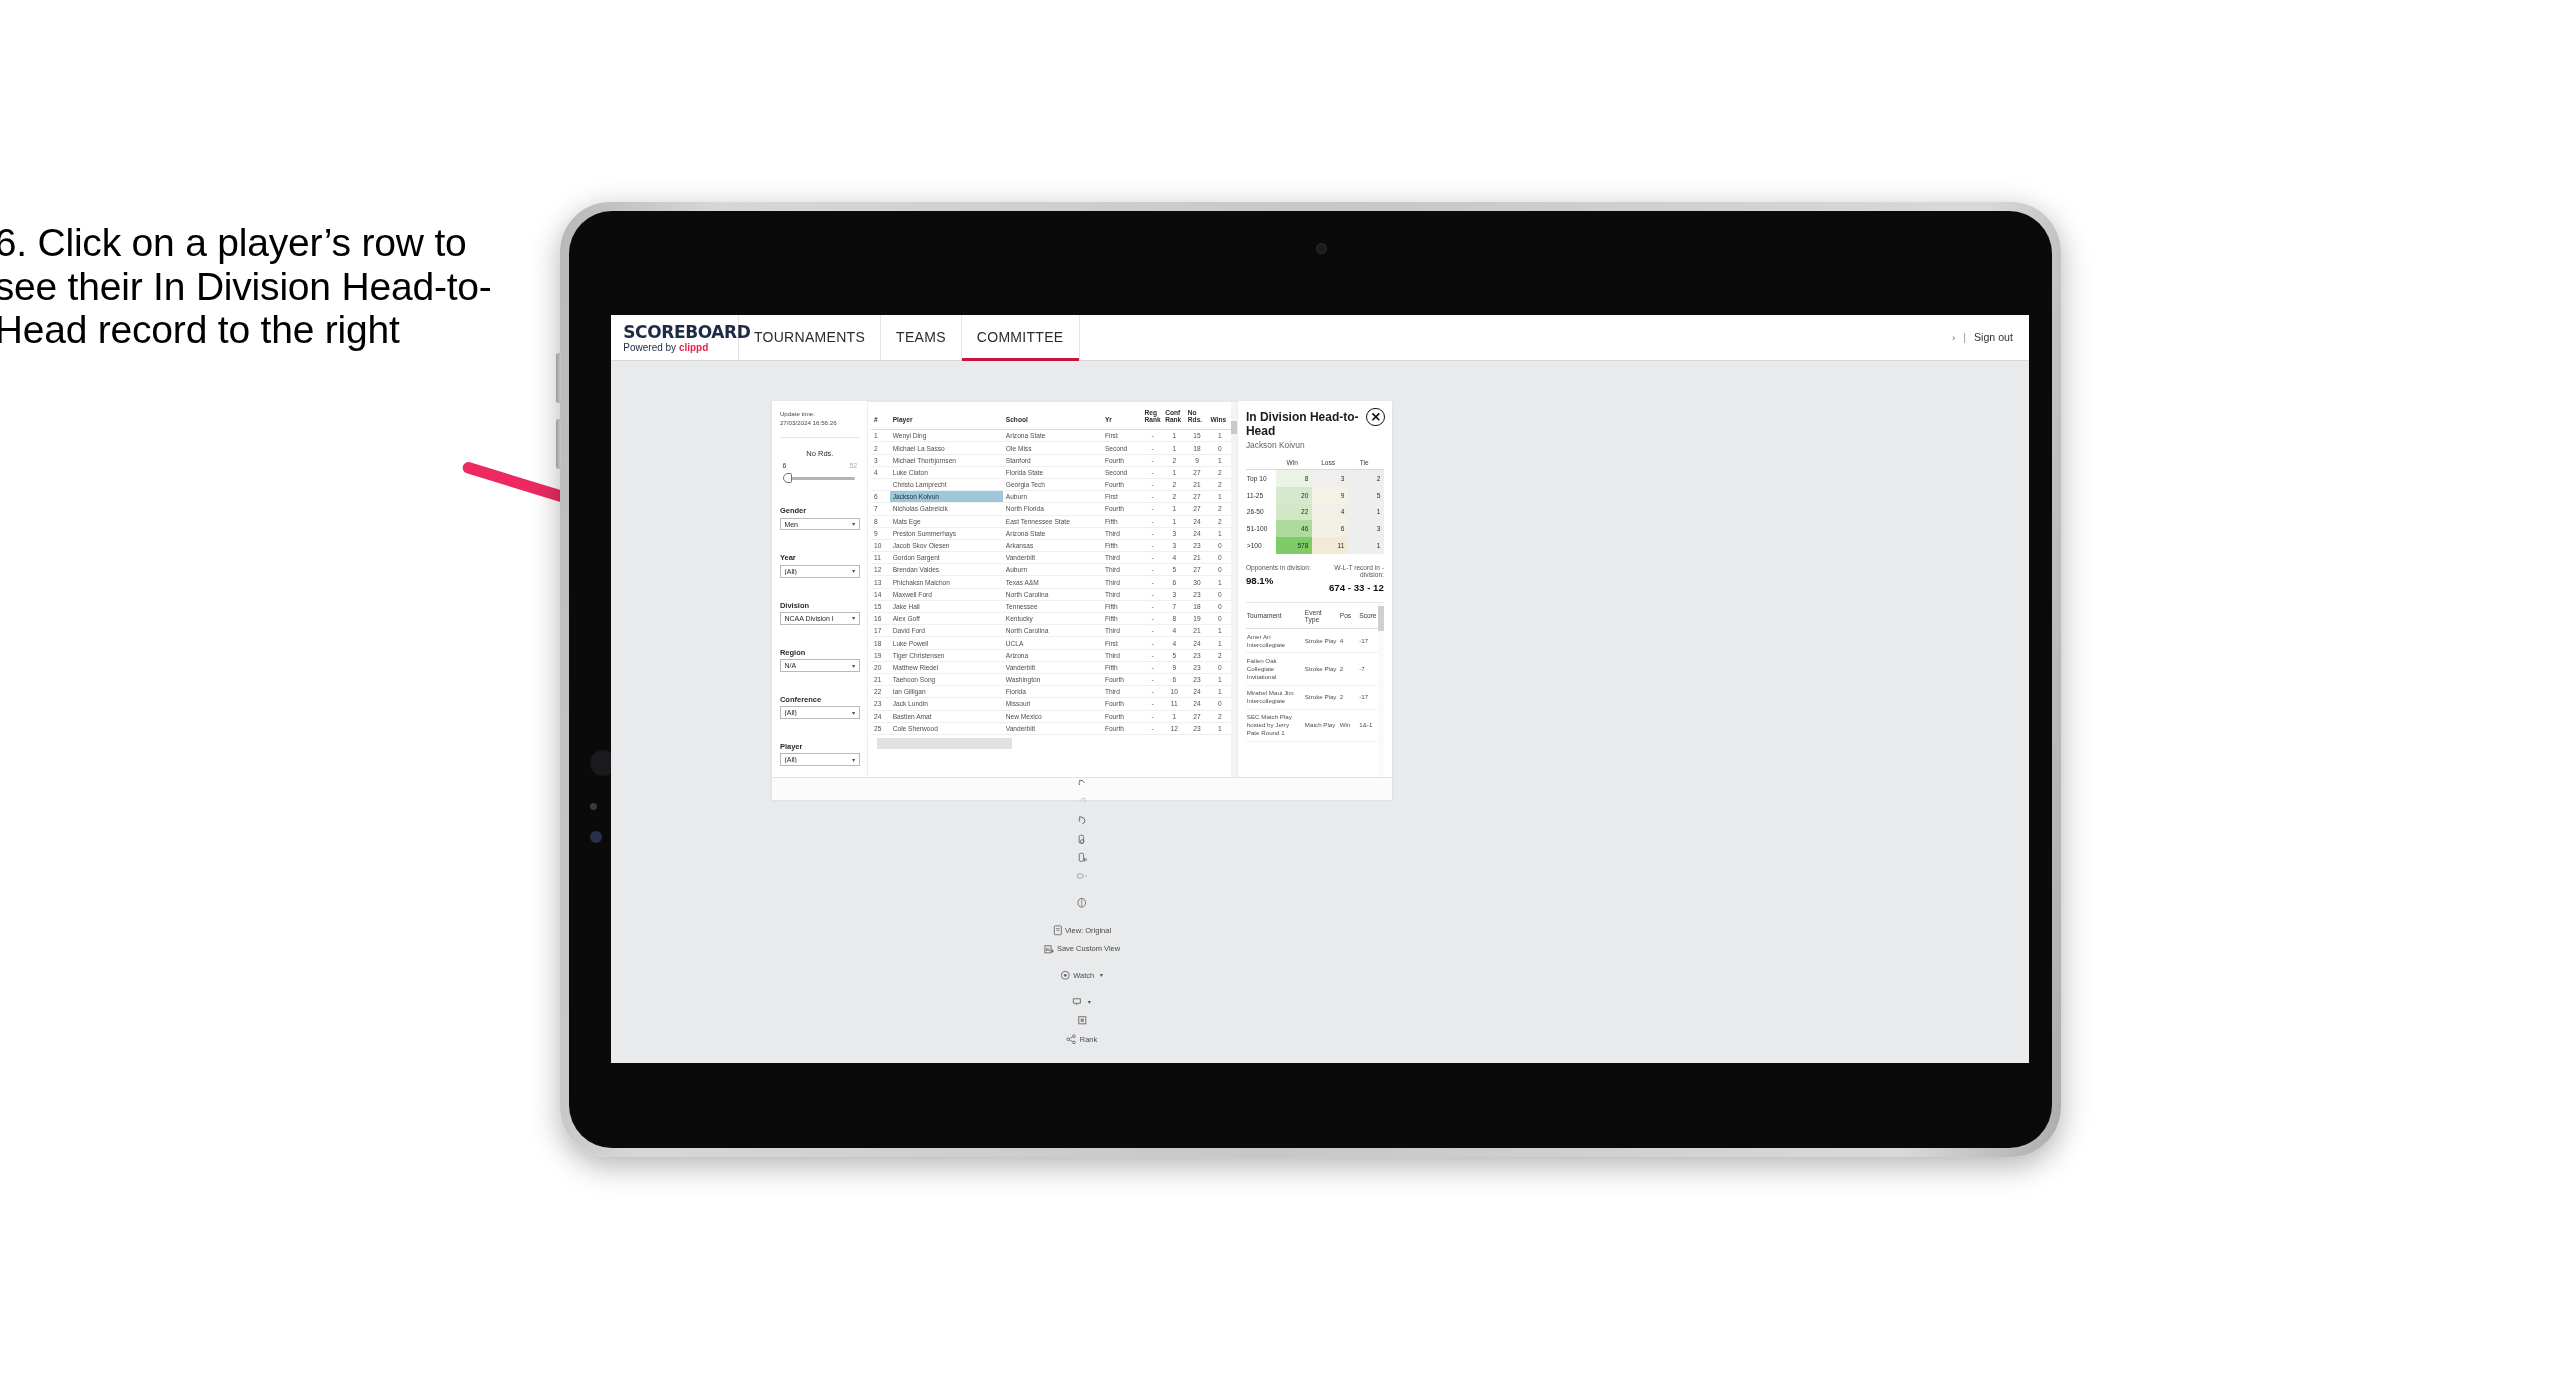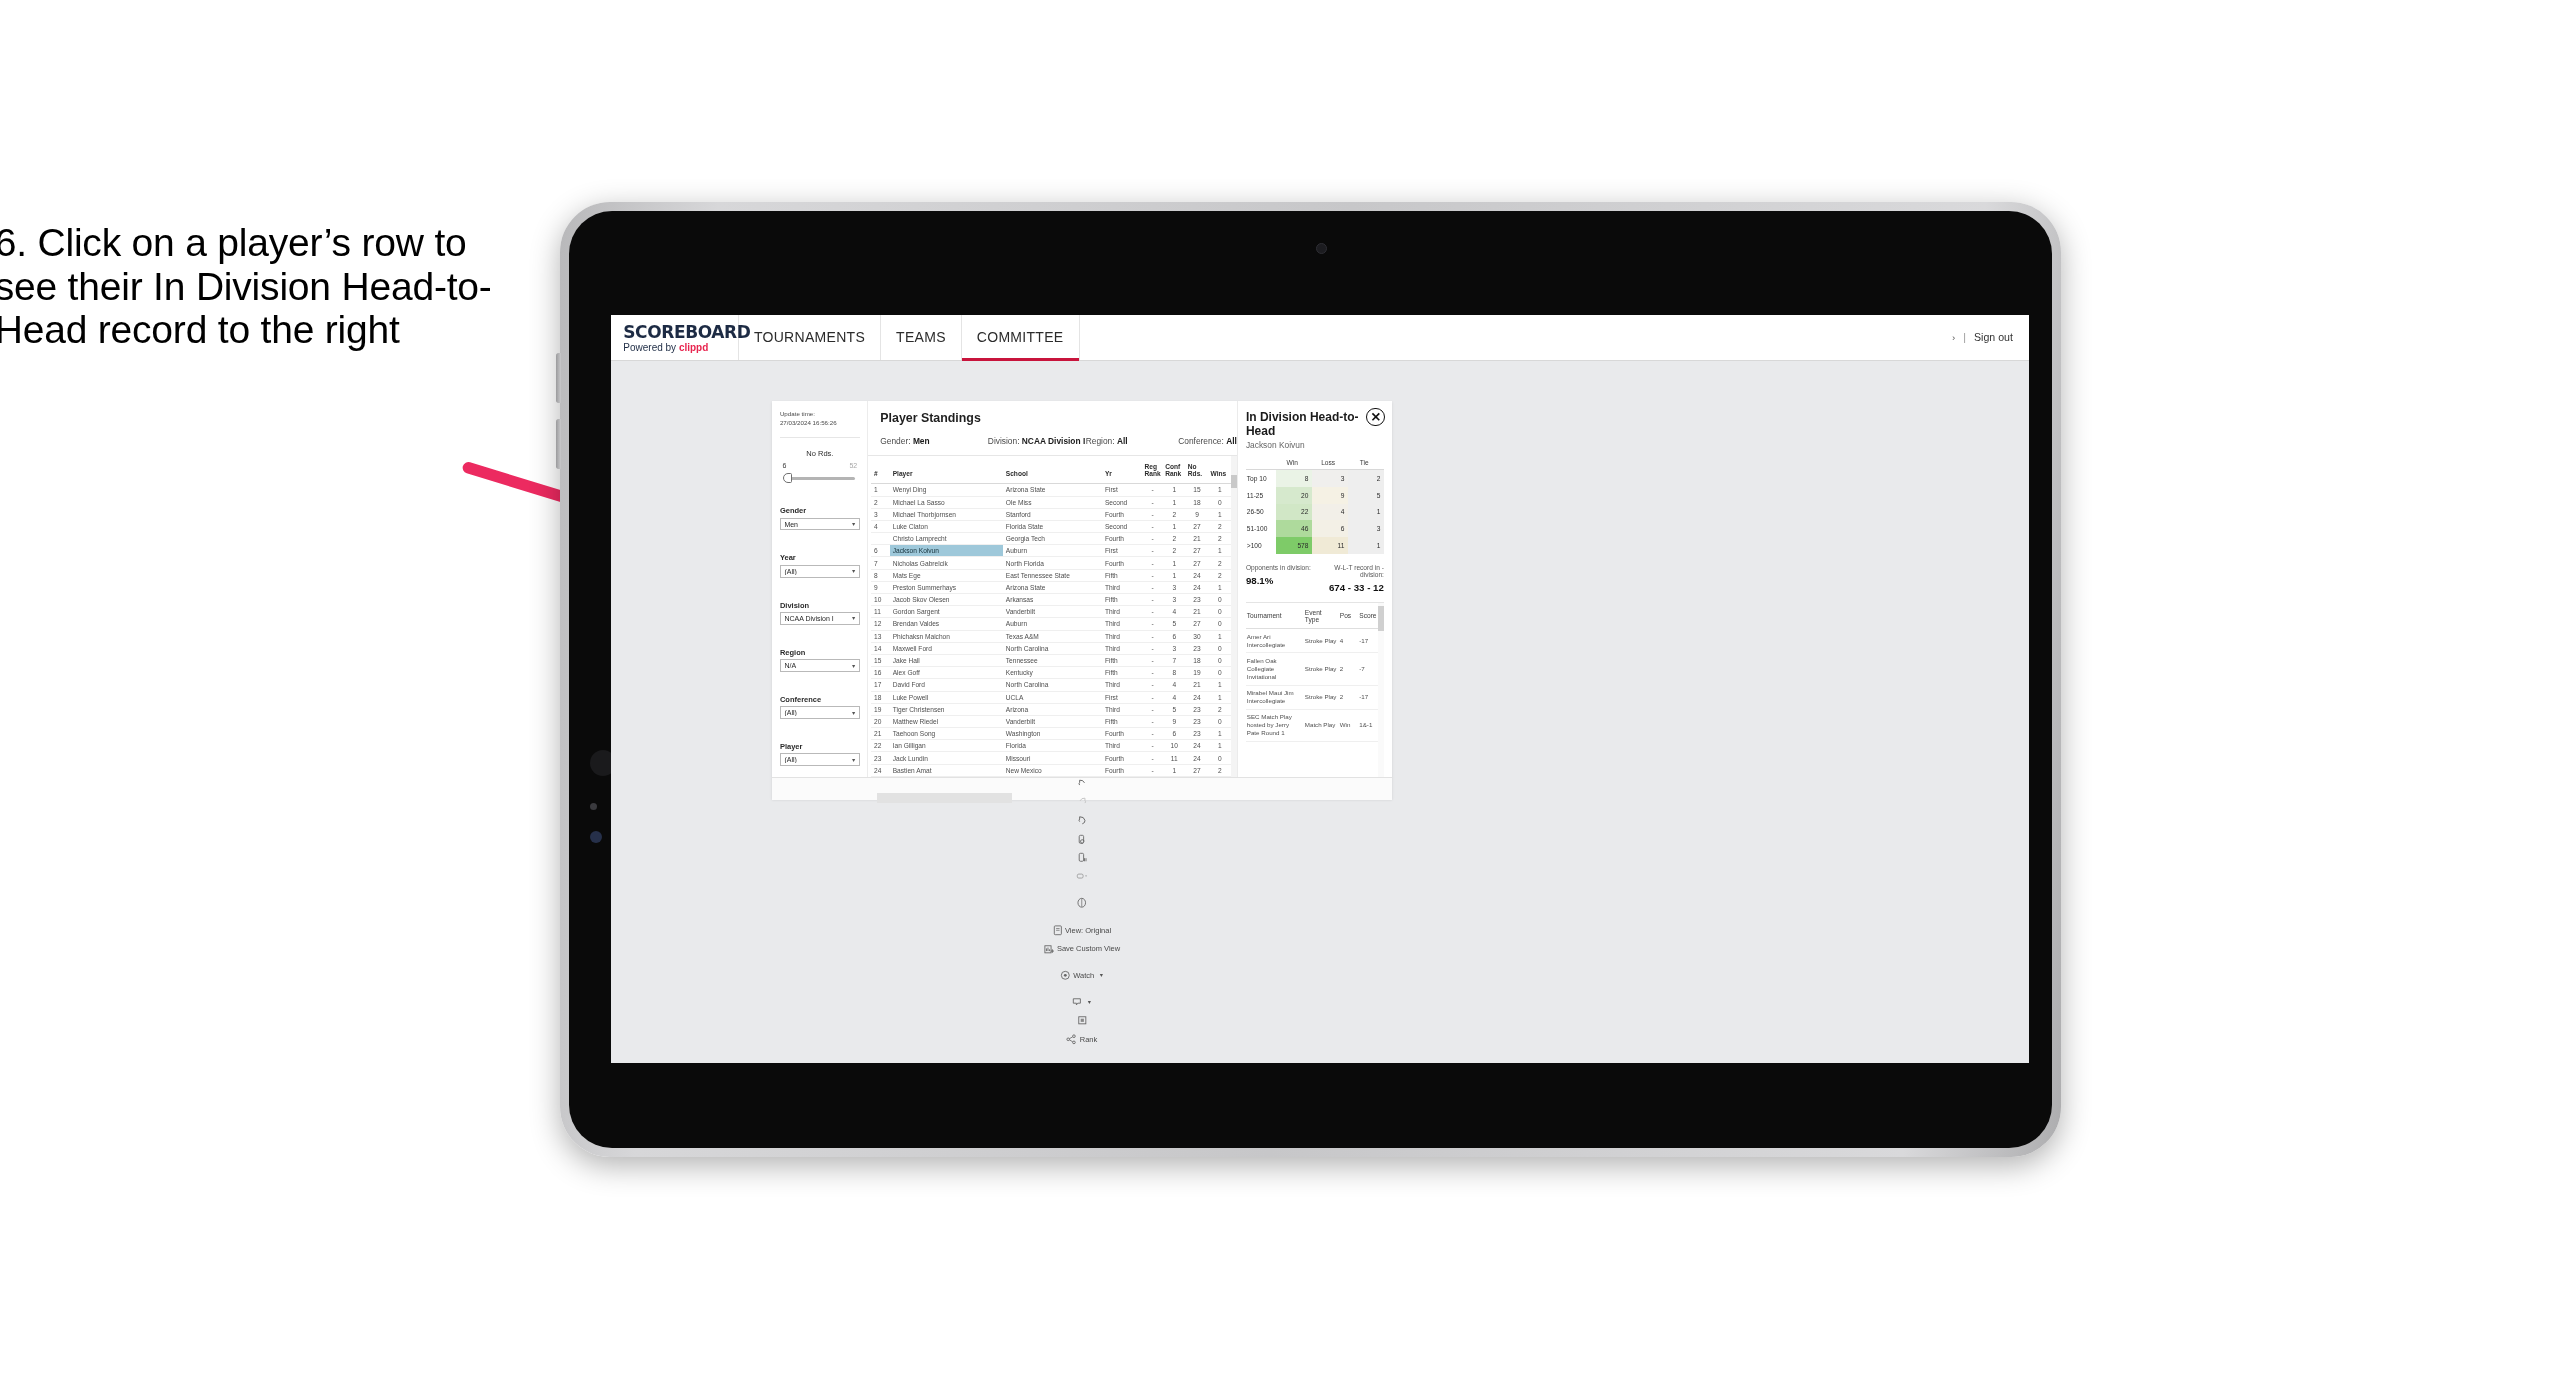"Player Standings" div { html: <div> <div>Player Standings</div> <div> <span><span>Gender: </span><b>Men</b></span> <span><span>Division: </span><b>NCAA Division I</b></span> <span><span>Region: </span><b>All</b></span> <span><span>Conference: </span><b>All</b></span> </div> </div> -> none }
